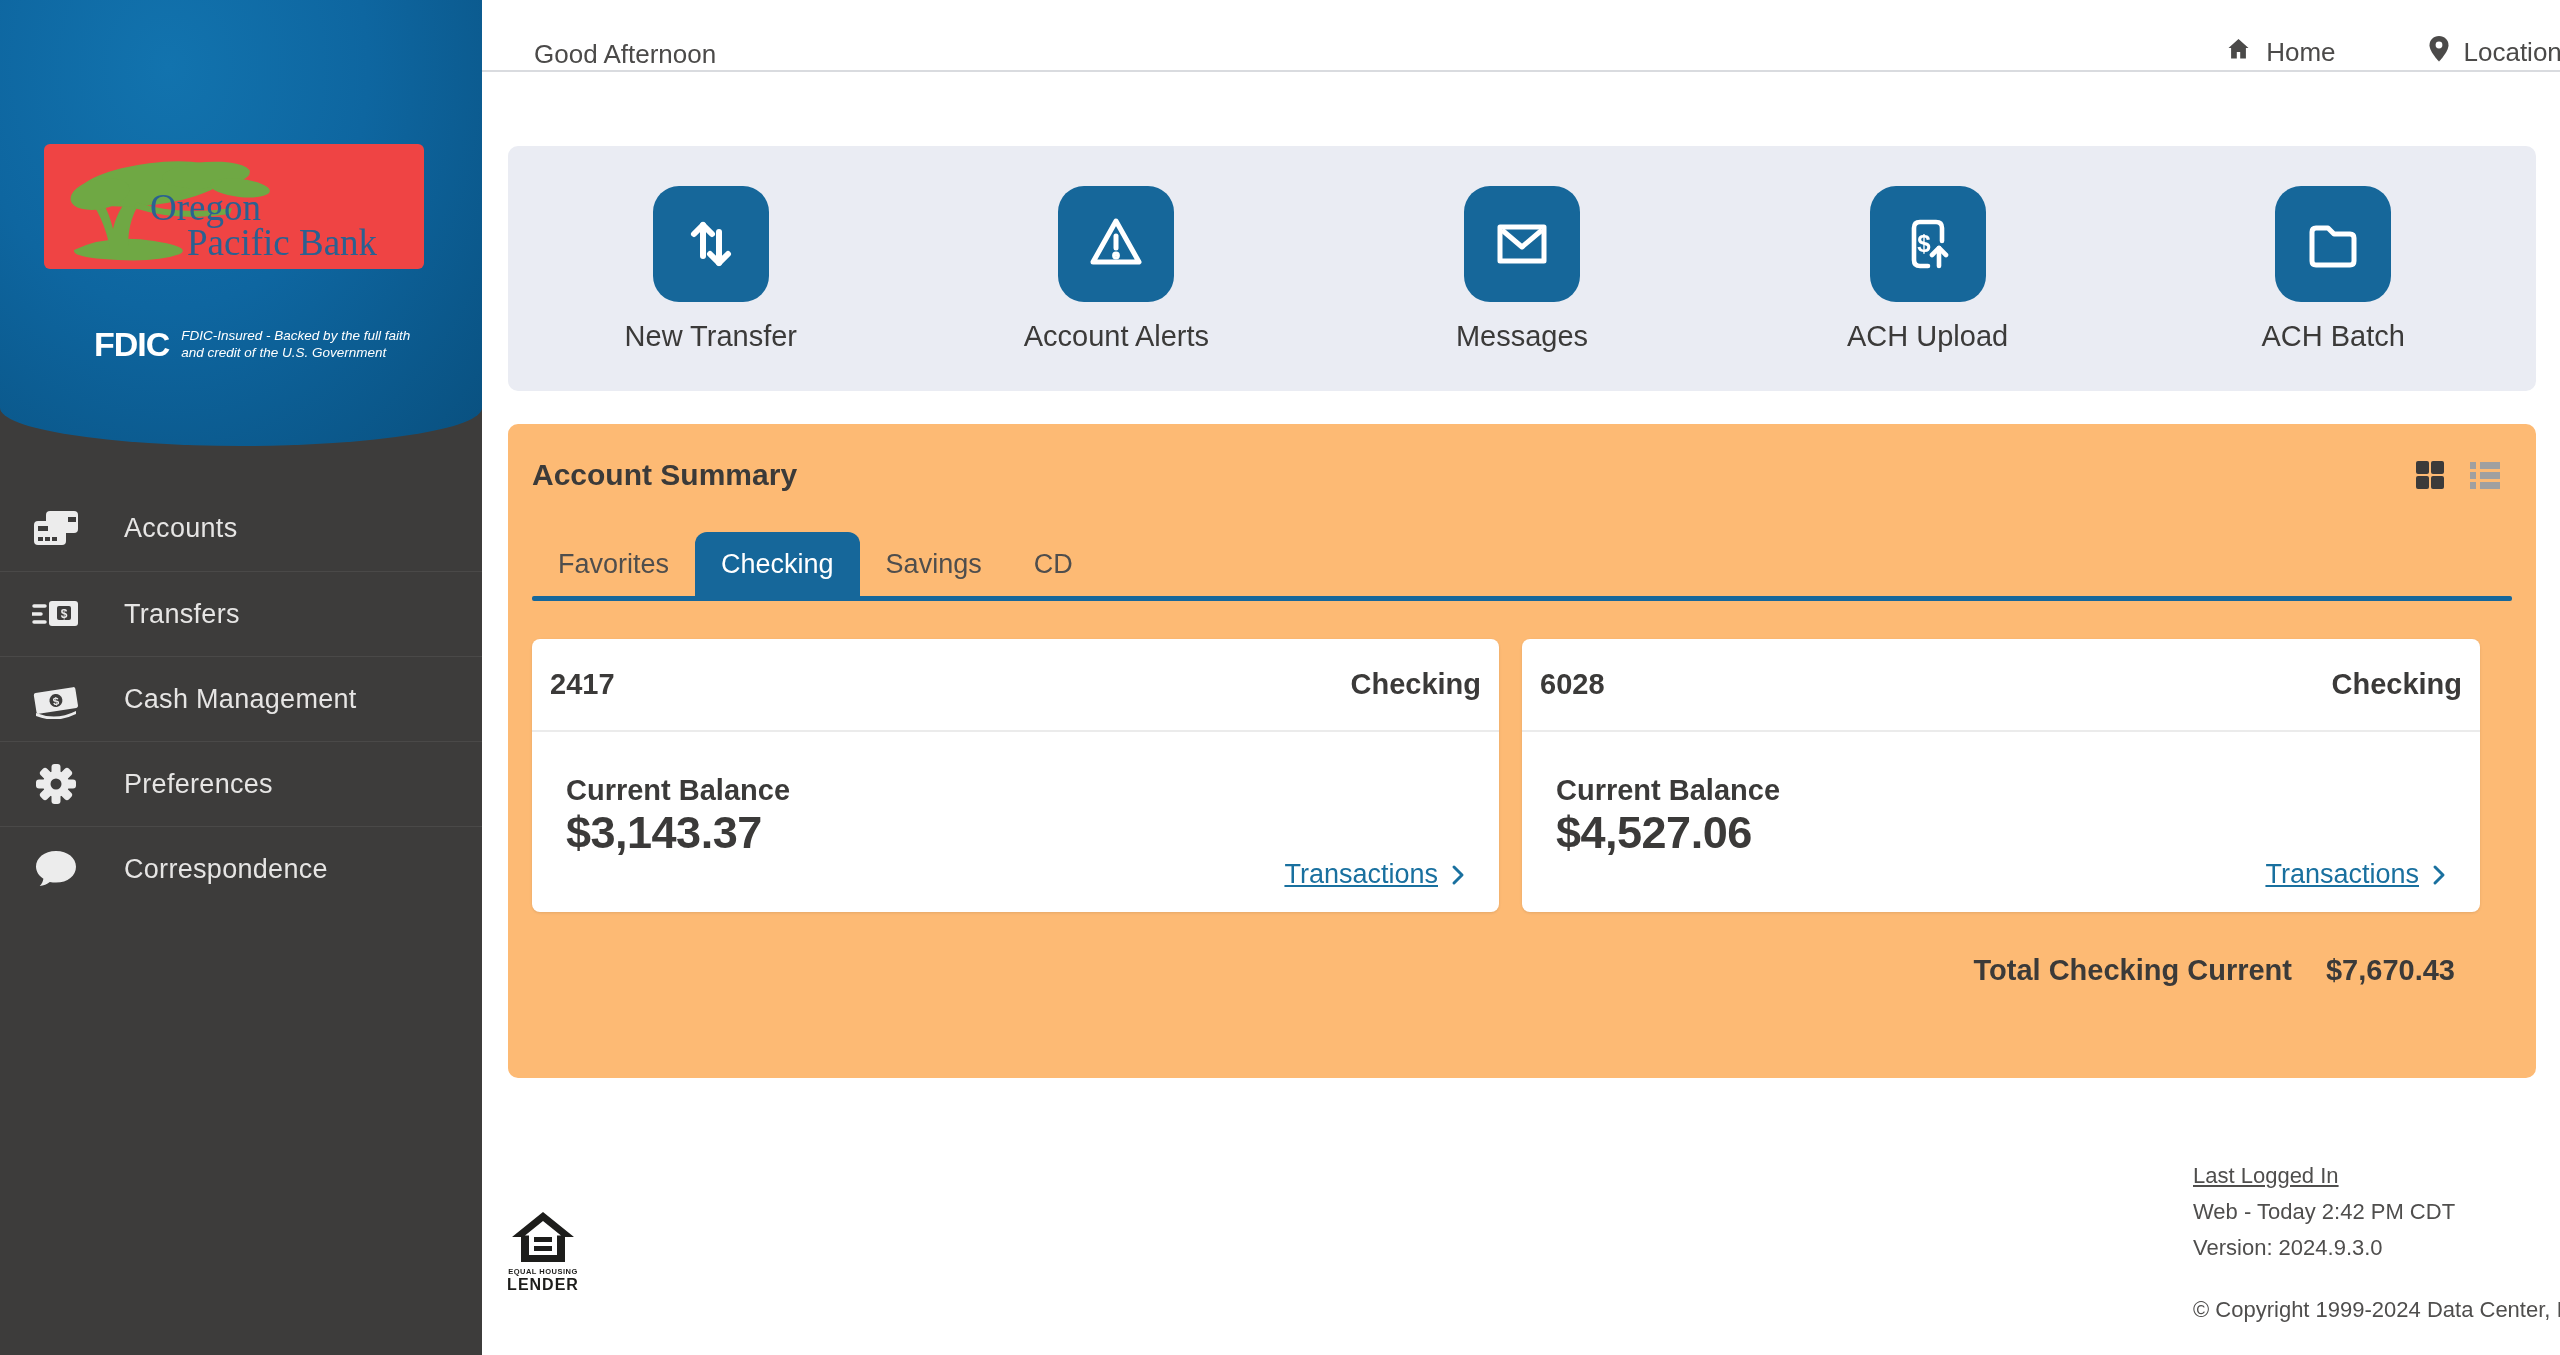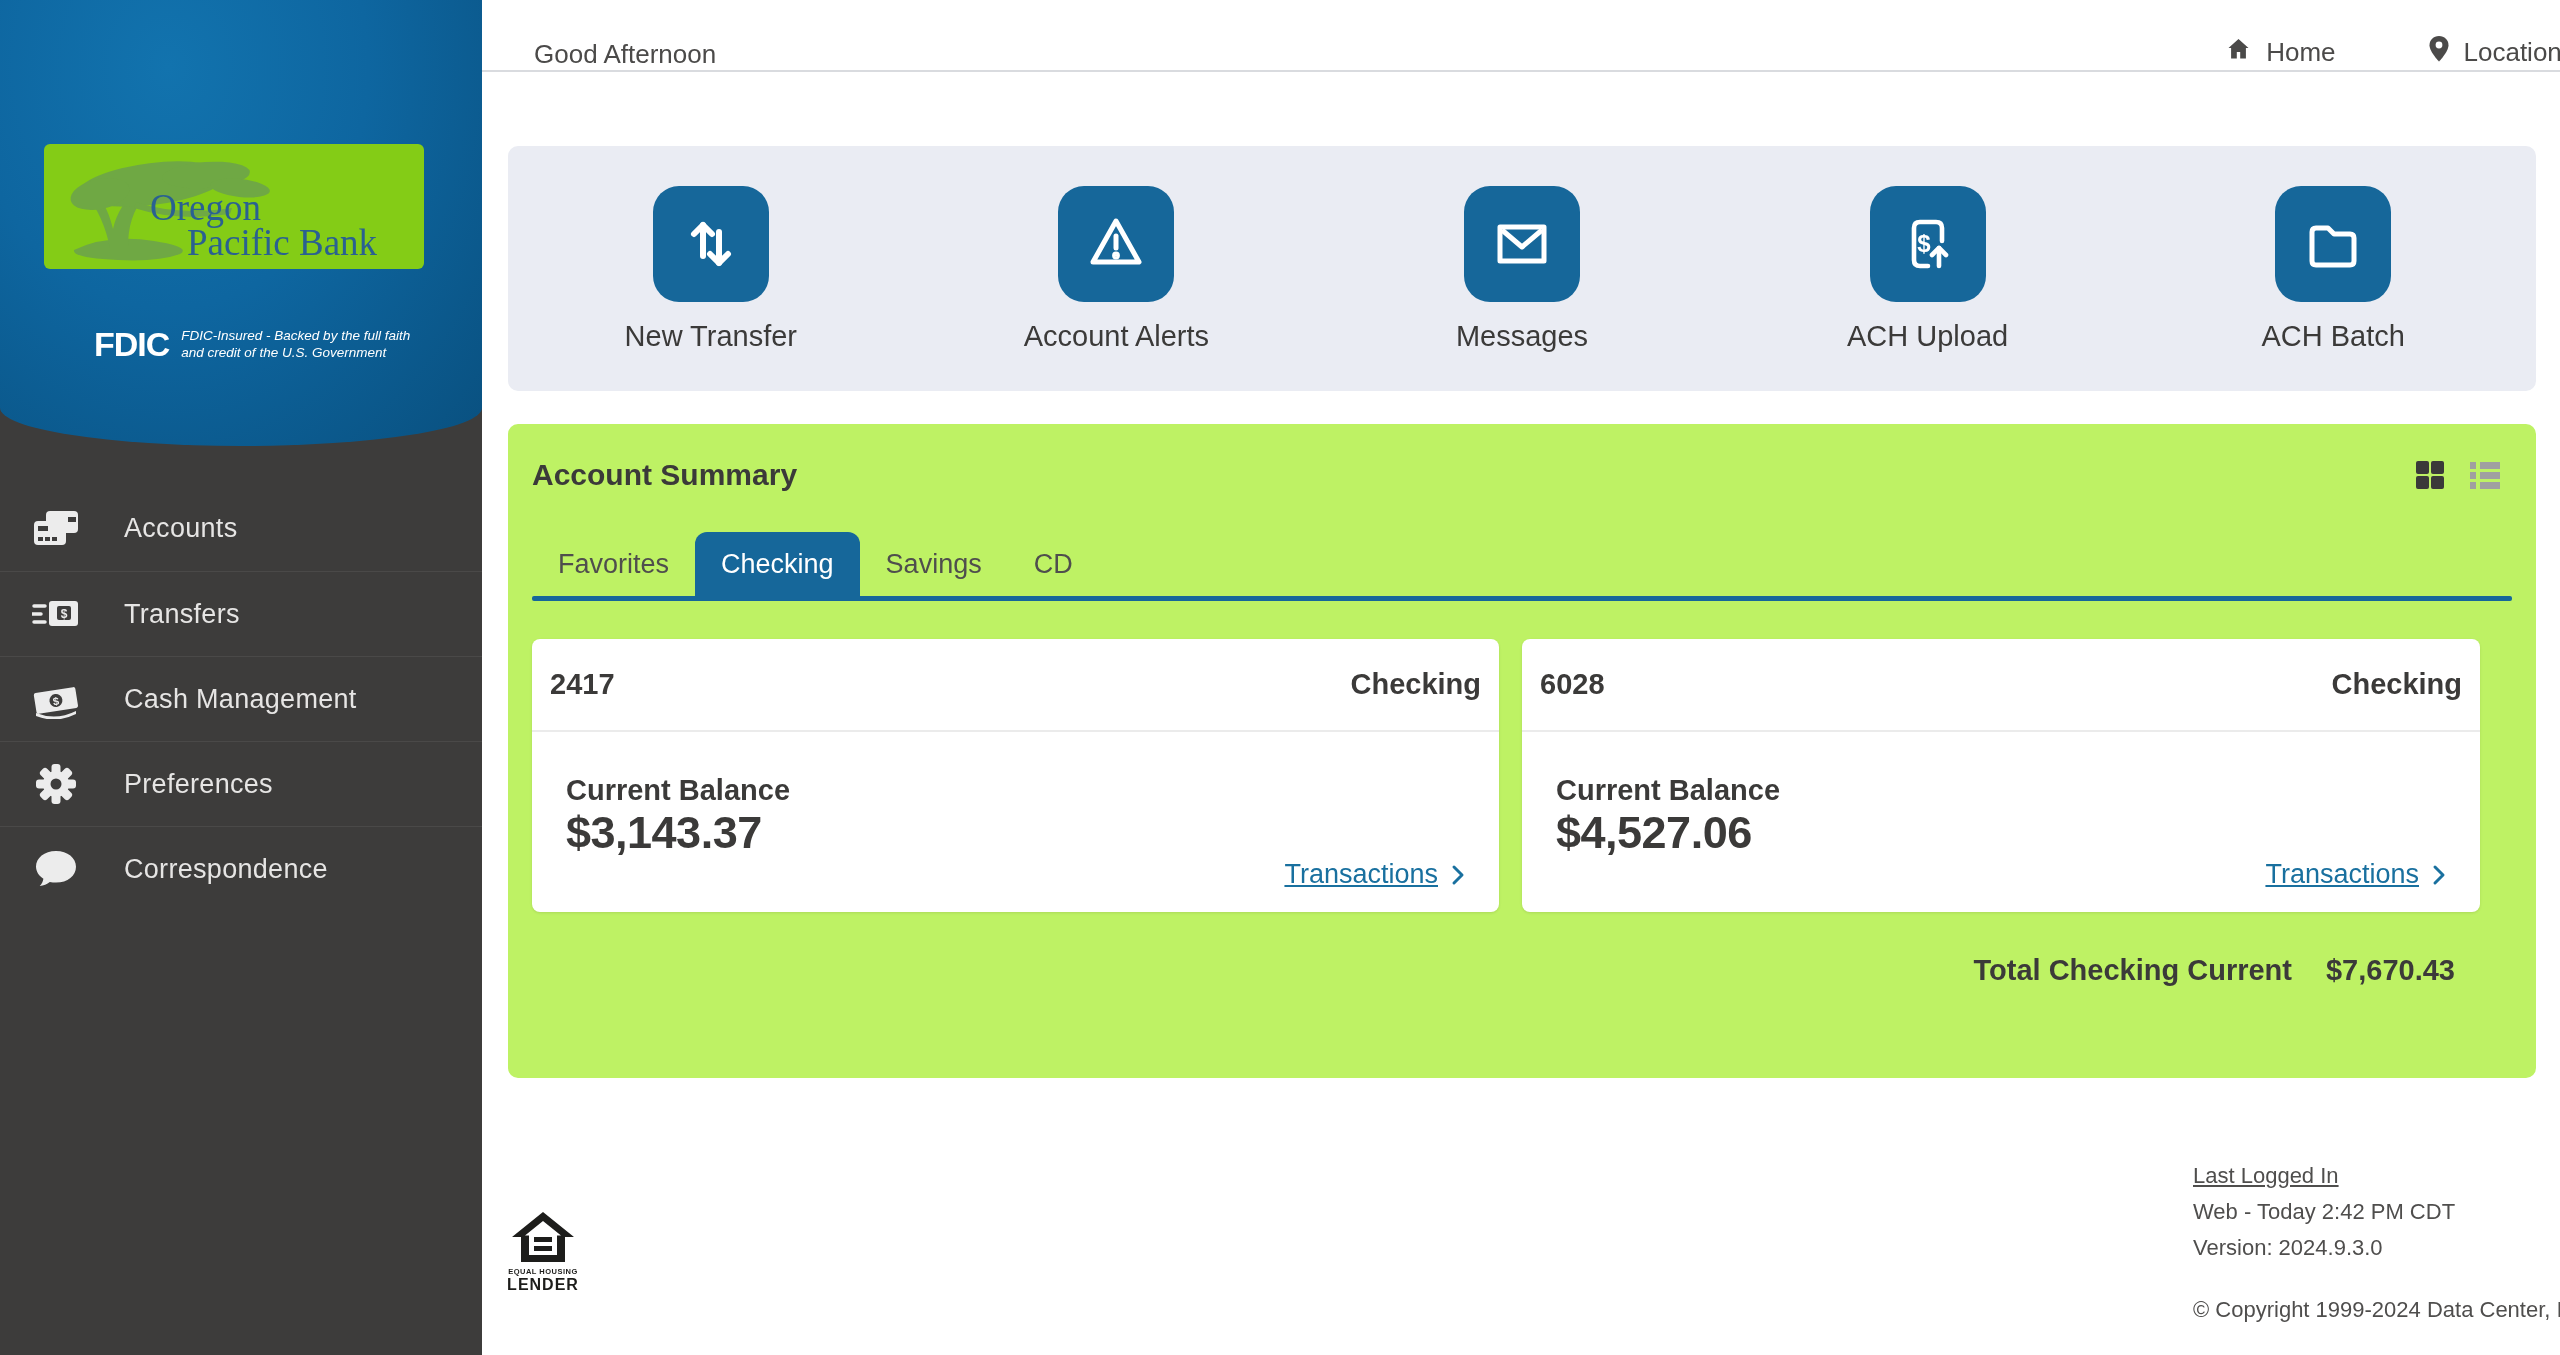"Oregon" .logo-box { background: #84cc16 -> #ef4444 }
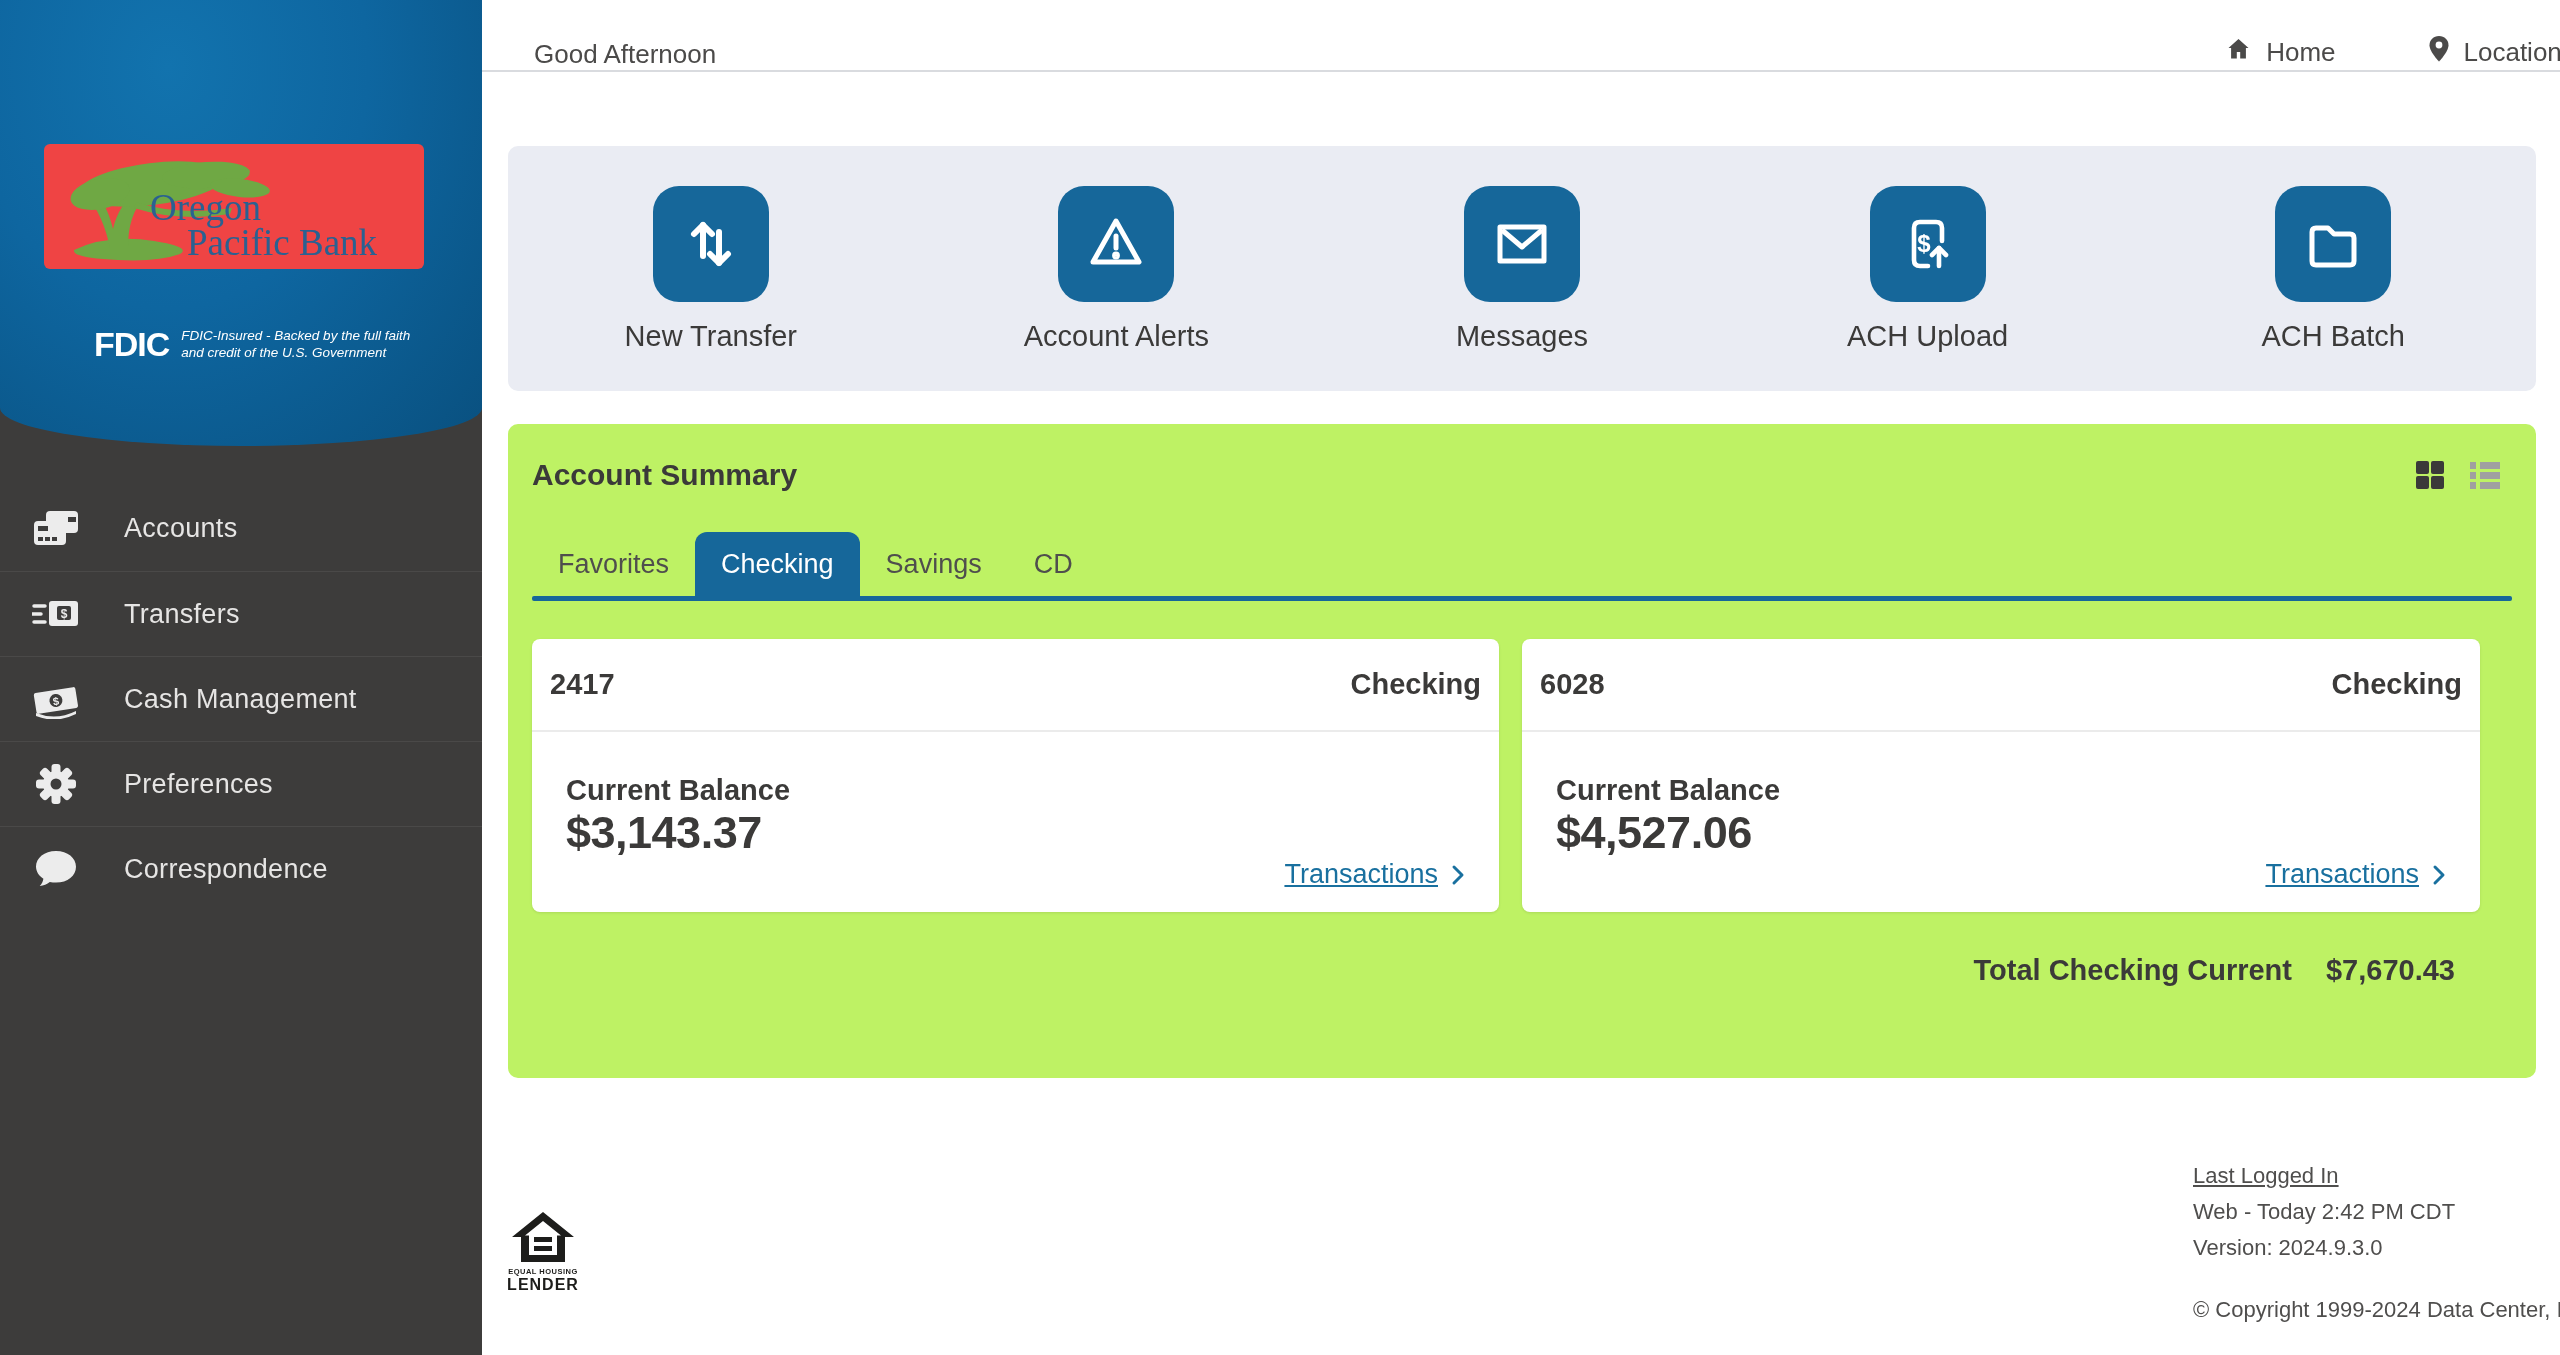"Account Summary" .as-panel { background: #bef264 -> #fdba74 }
